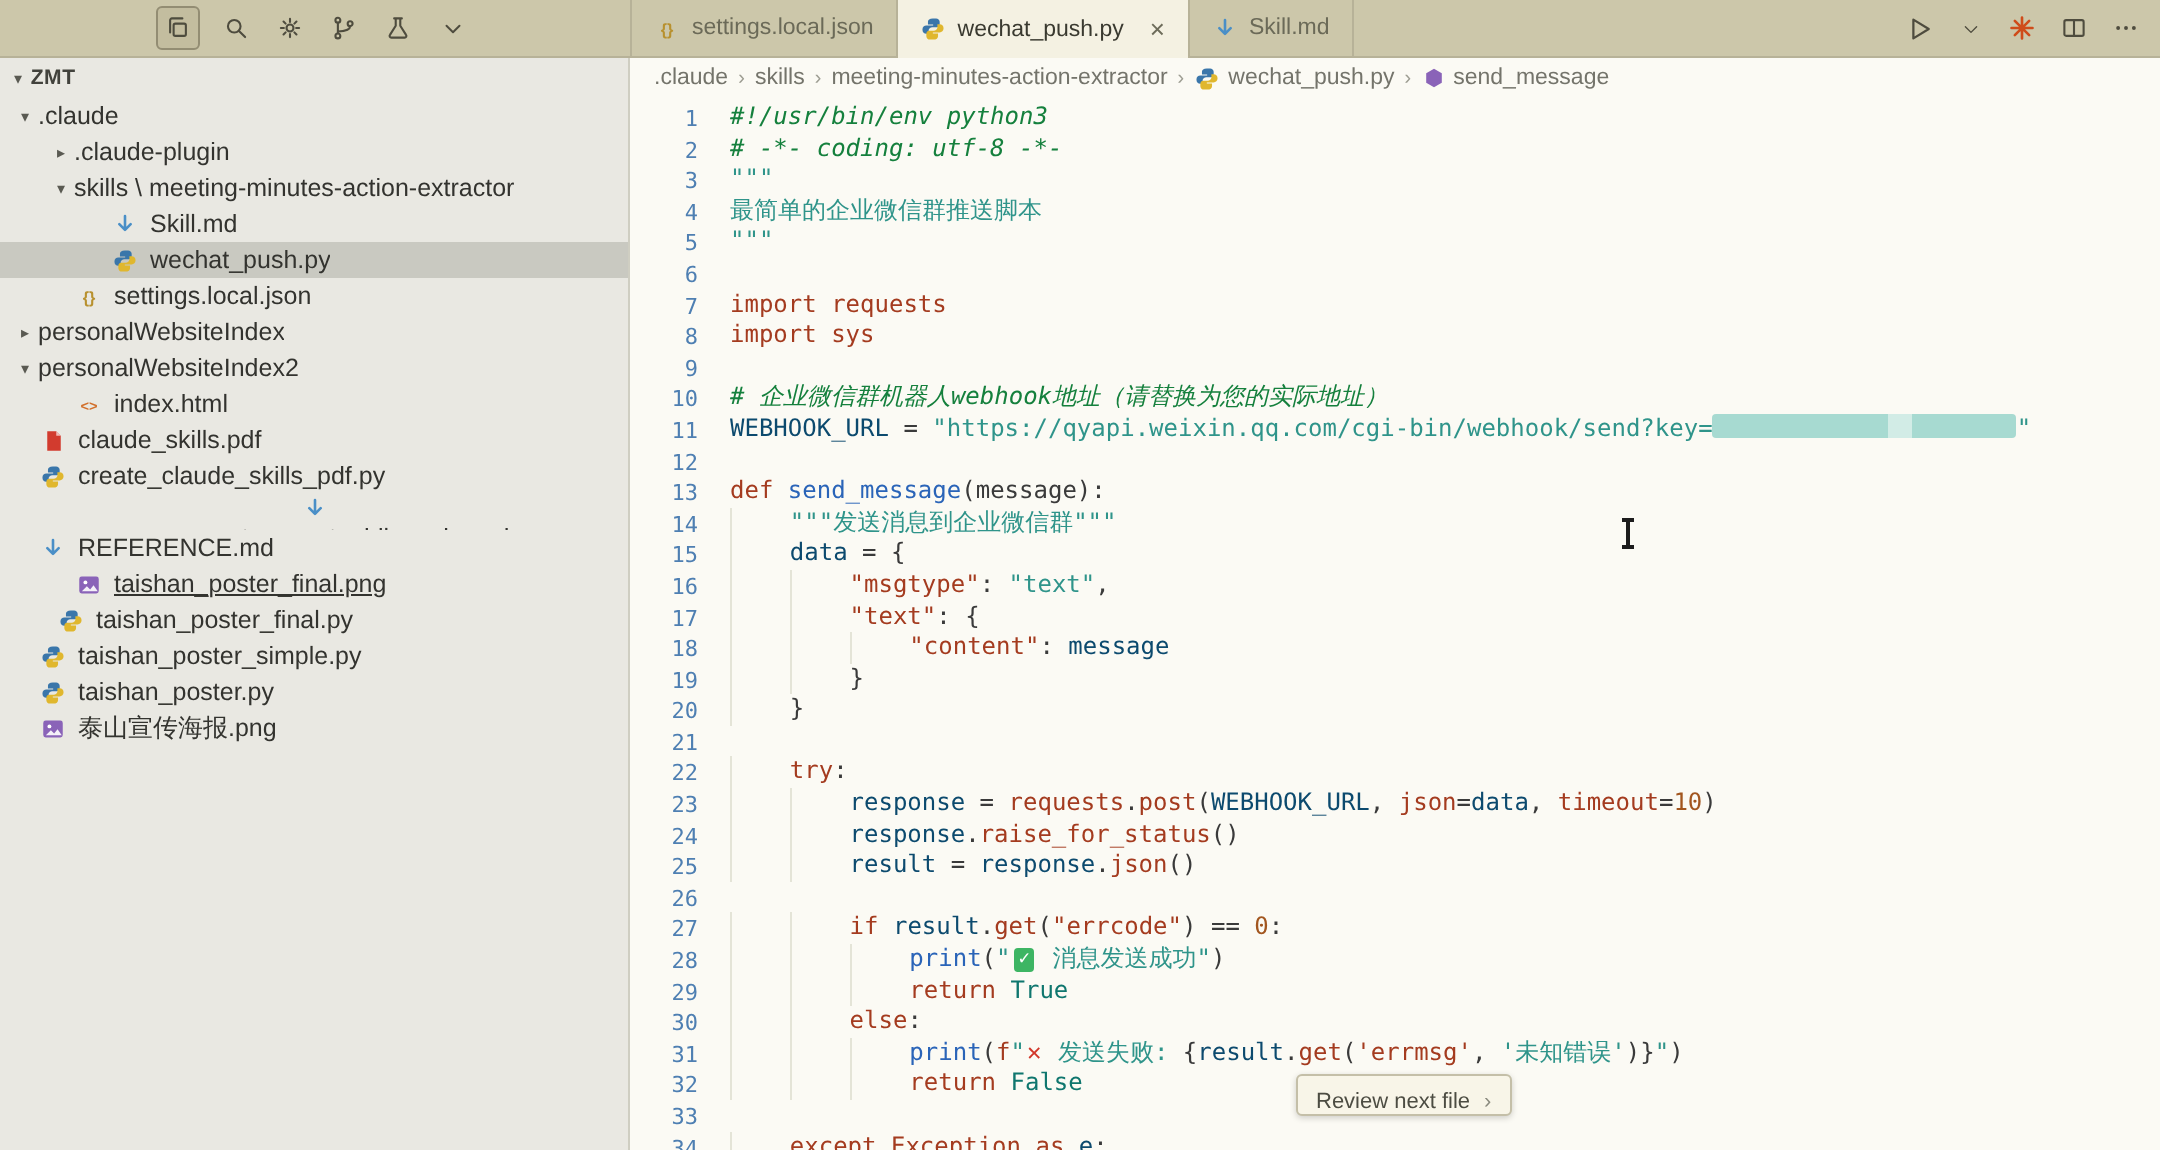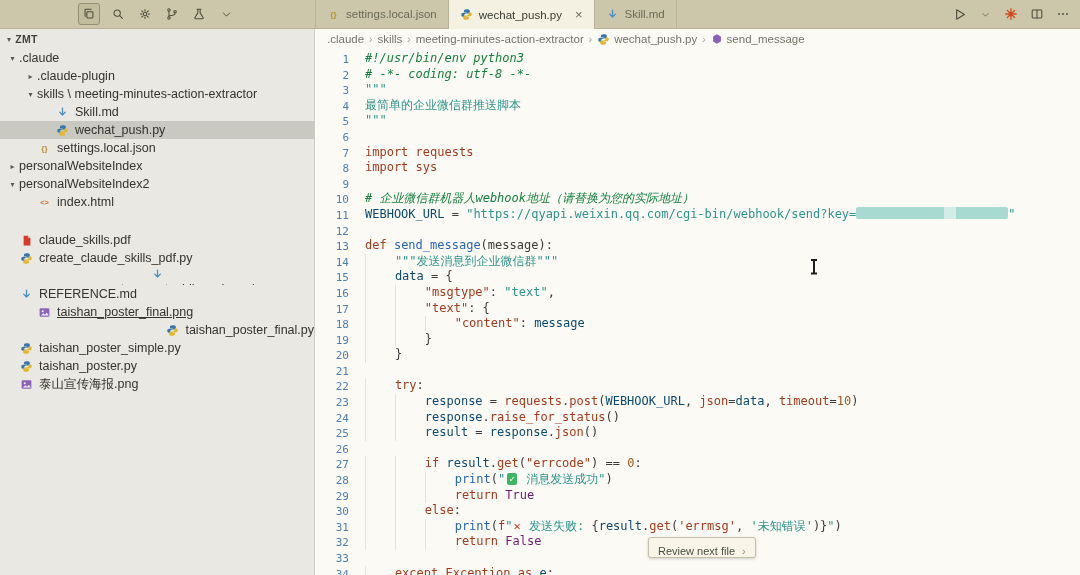"claude_skills.pdf" div.row { margin-top: 20px -> none }
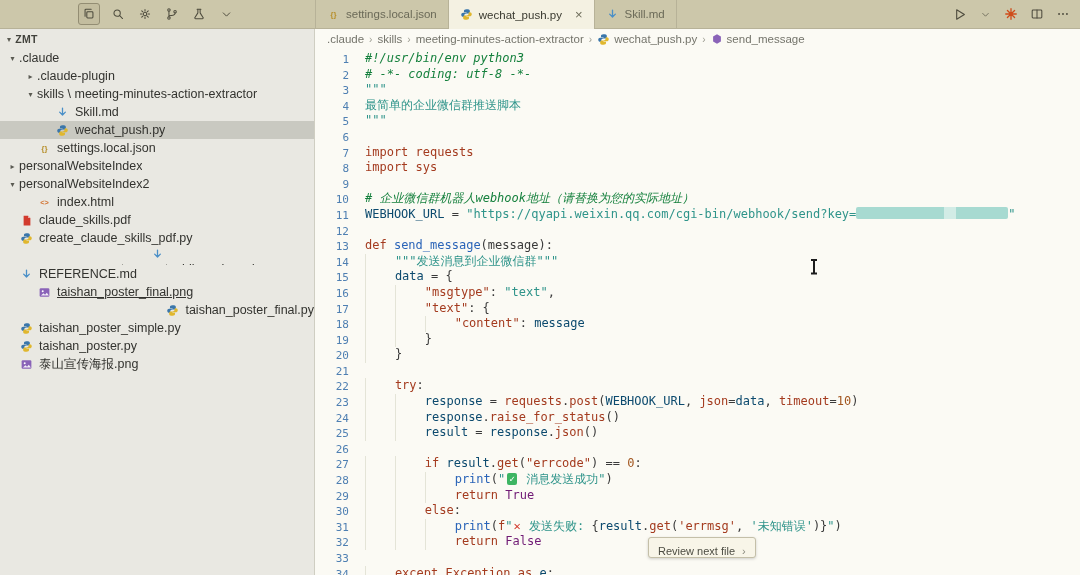"taishan_poster_final.py" div.row { justify-content: flex-end -> none }
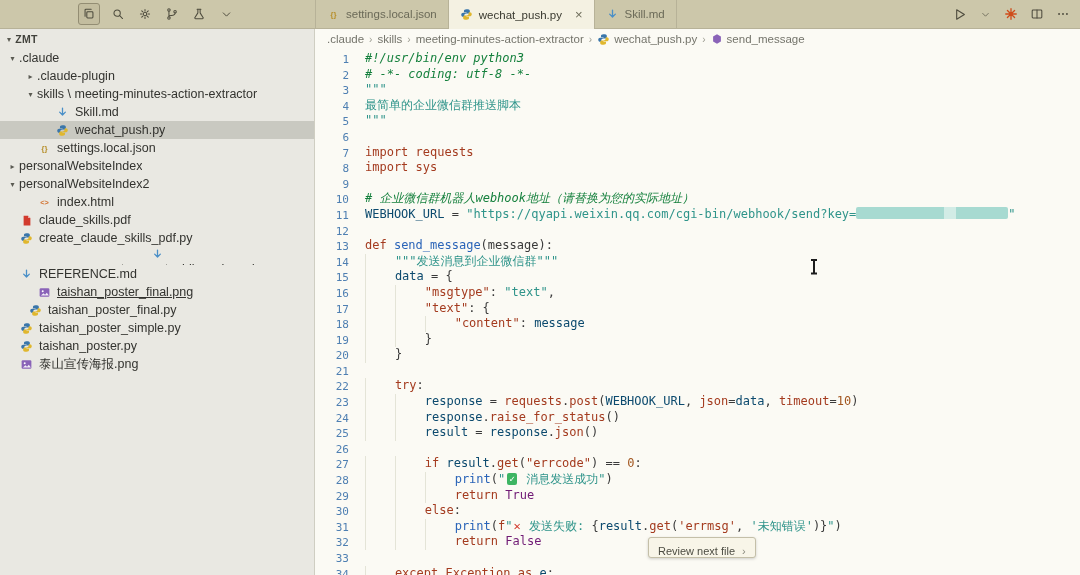"True" .tk-const { color: #701a75 -> #0f766e }
